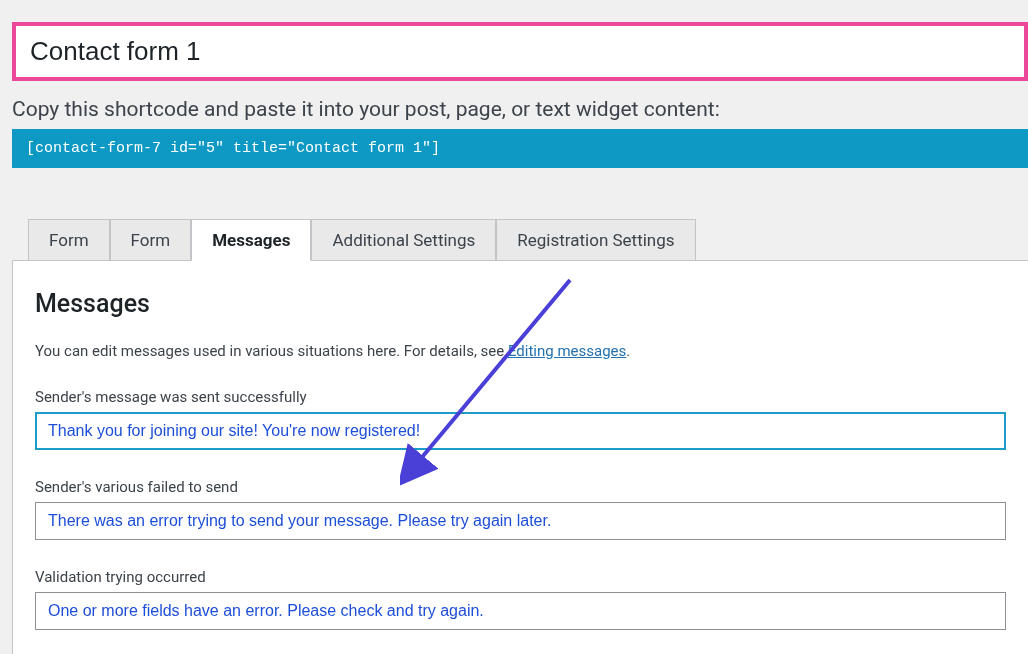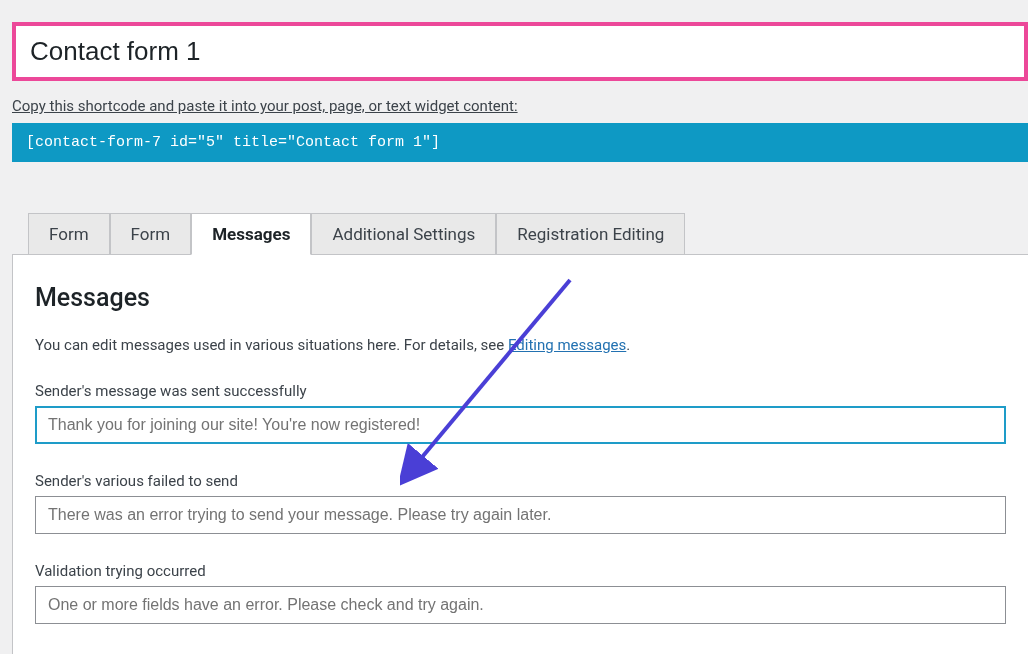"Copy this shortcode and paste" .shortcode-label { font-size: 15px -> 21px; text-decoration: underline -> none }
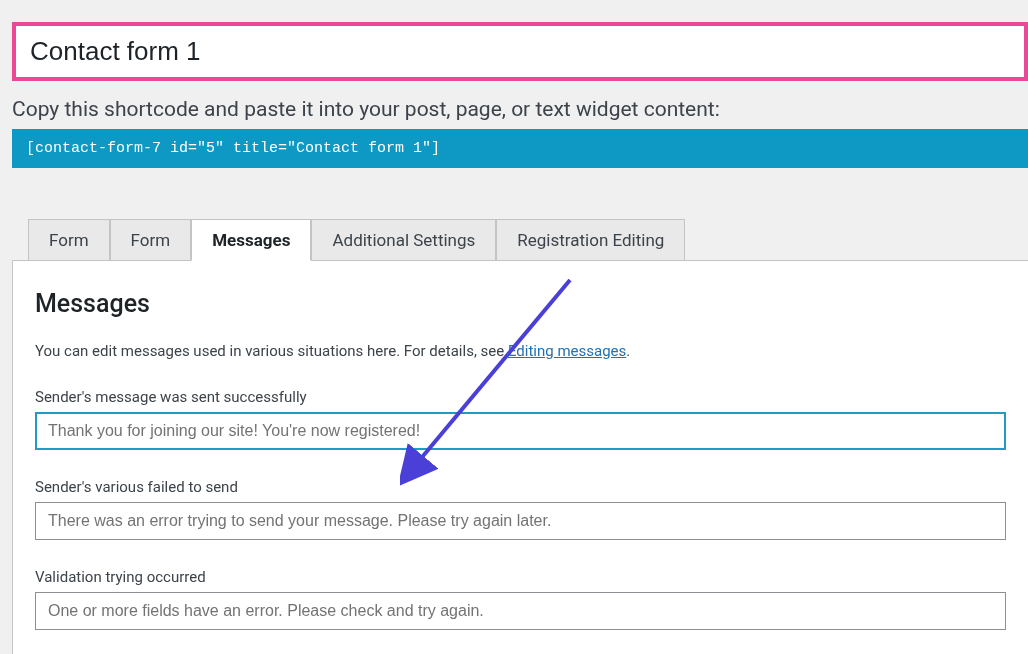"Registration Editing" div.tab { text: Editing -> Settings }
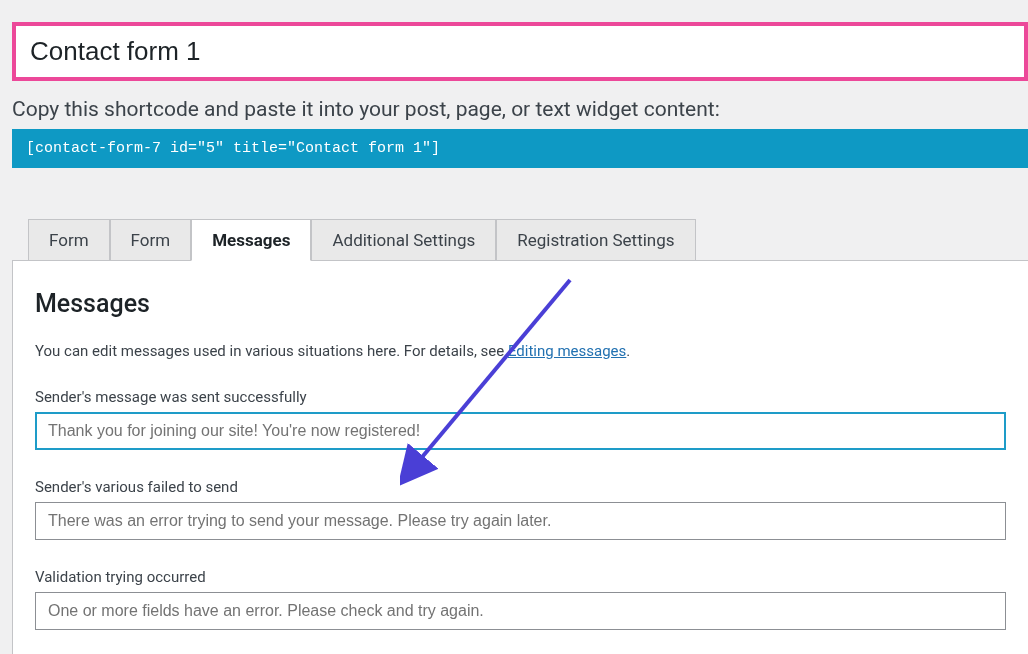"Thank you for joining our" .field-input { color: #737373 -> #1d4ed8 }
